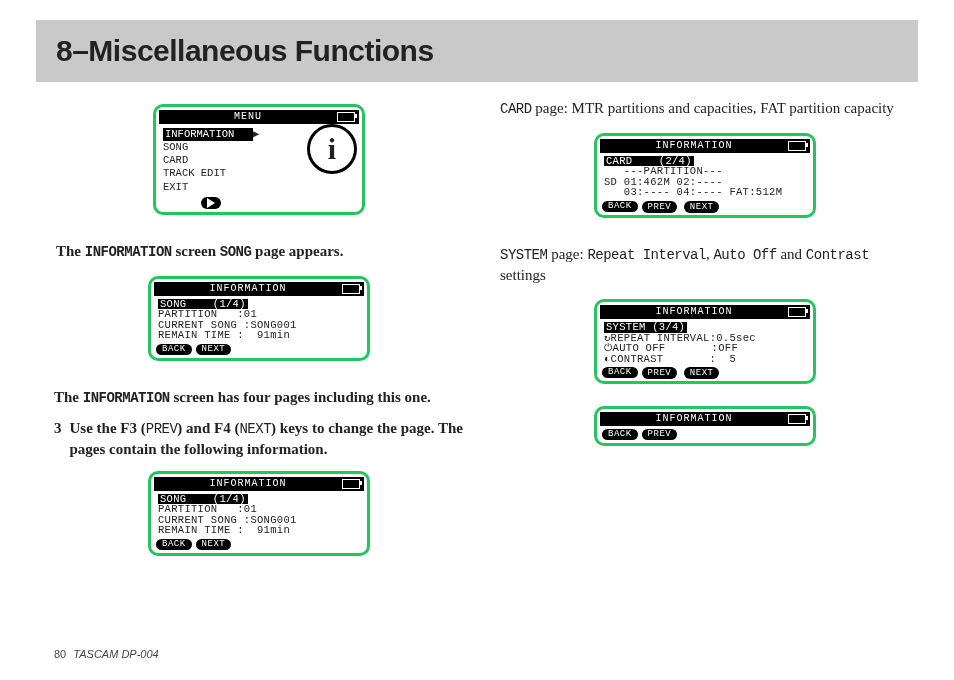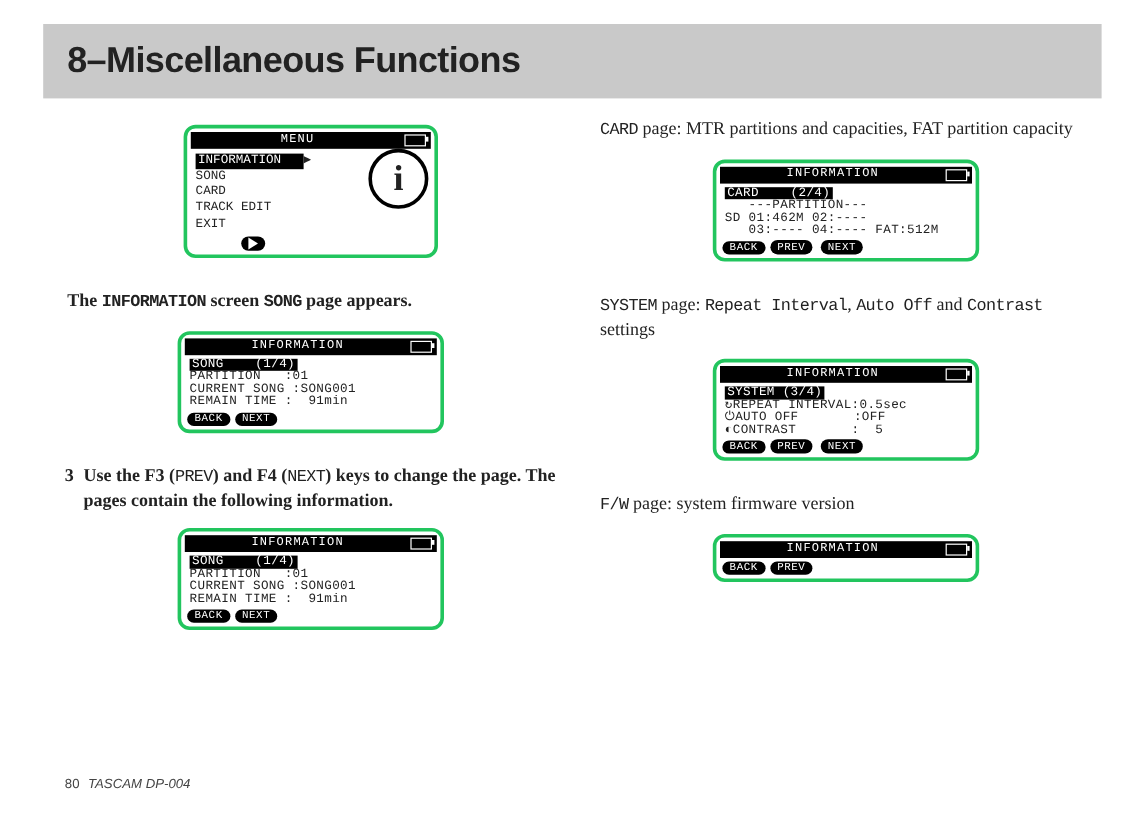"The INFORMATION screen has four" p.para { html: none -> <p> <span>The </span><span>INFORMATION</span><span> screen has four pages including this one.</span> </p> }
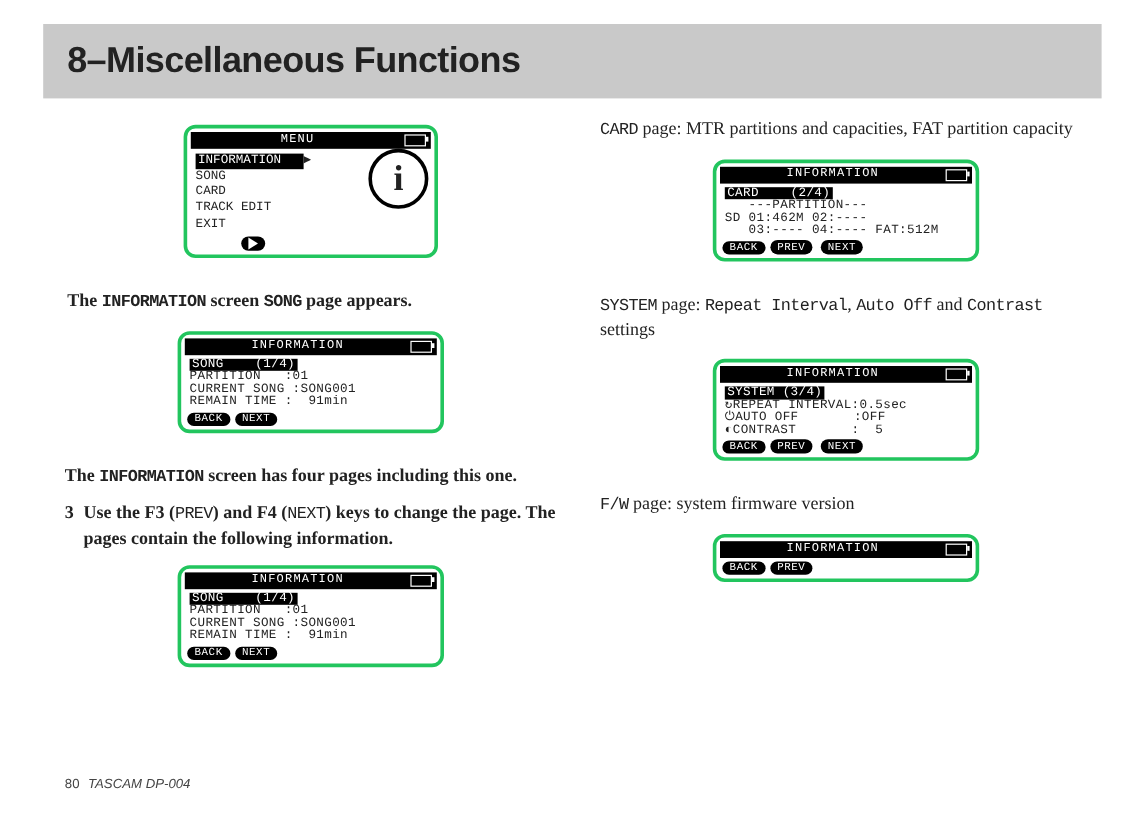"F/W page: system firmware version" p.para { html: <p> <span>F/W</span><span> page: system firmware version</span> </p> -> none }
